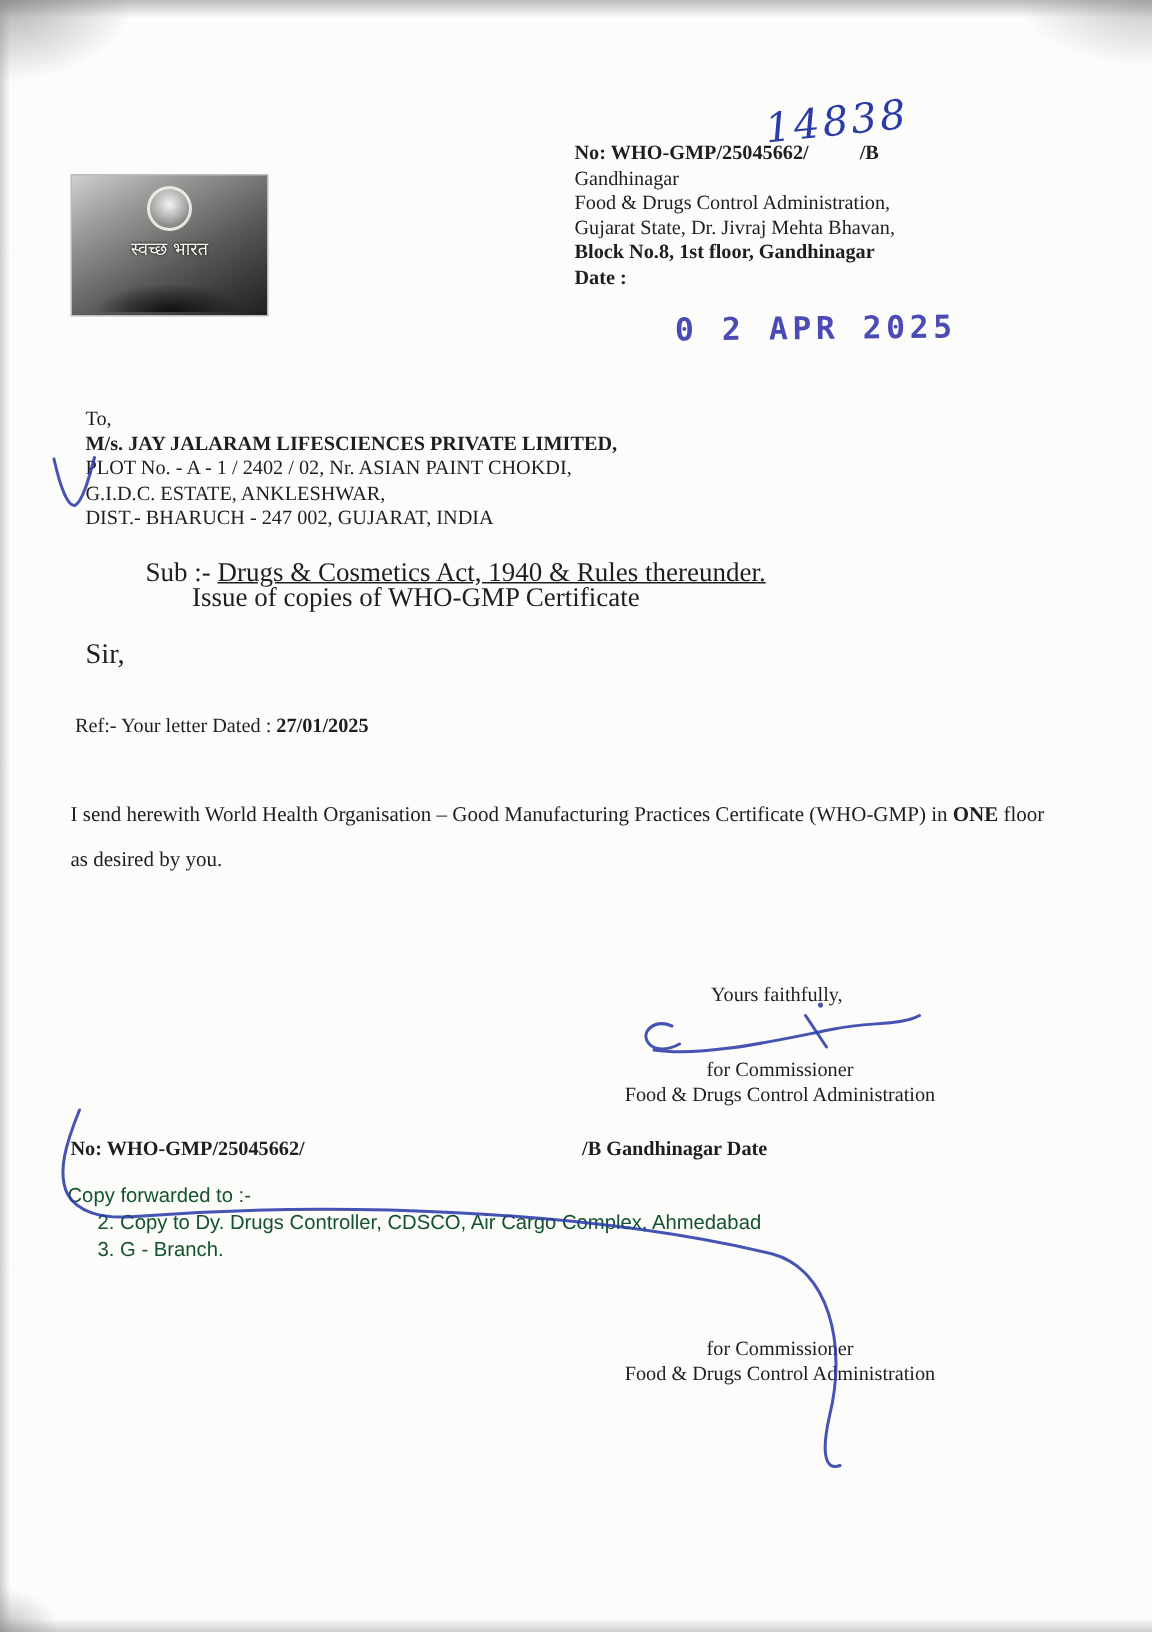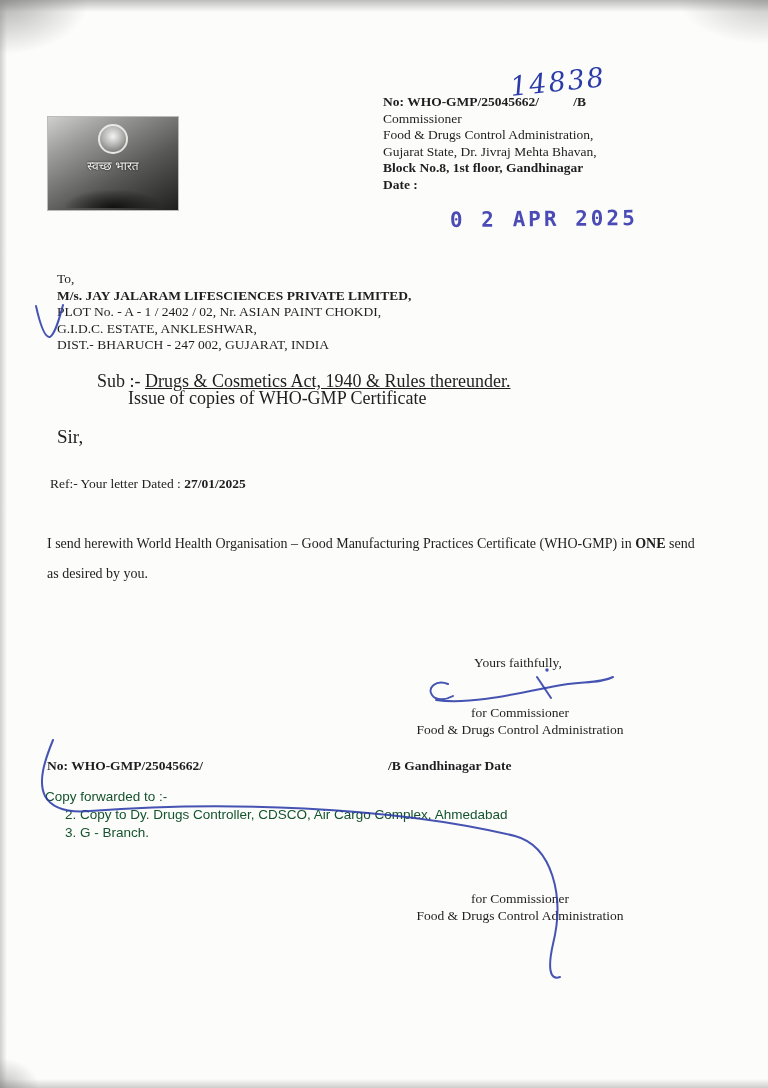"Commissioner" div { text: Commissioner -> Gandhinagar }
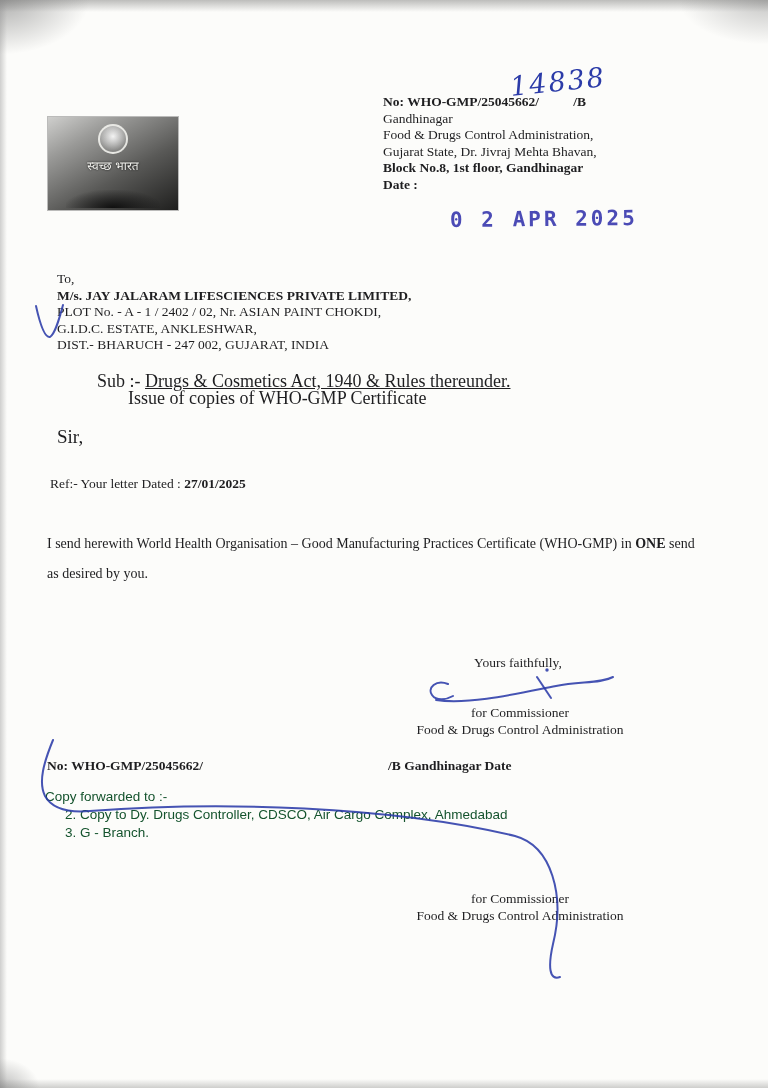"send" span { text: send -> floor }
